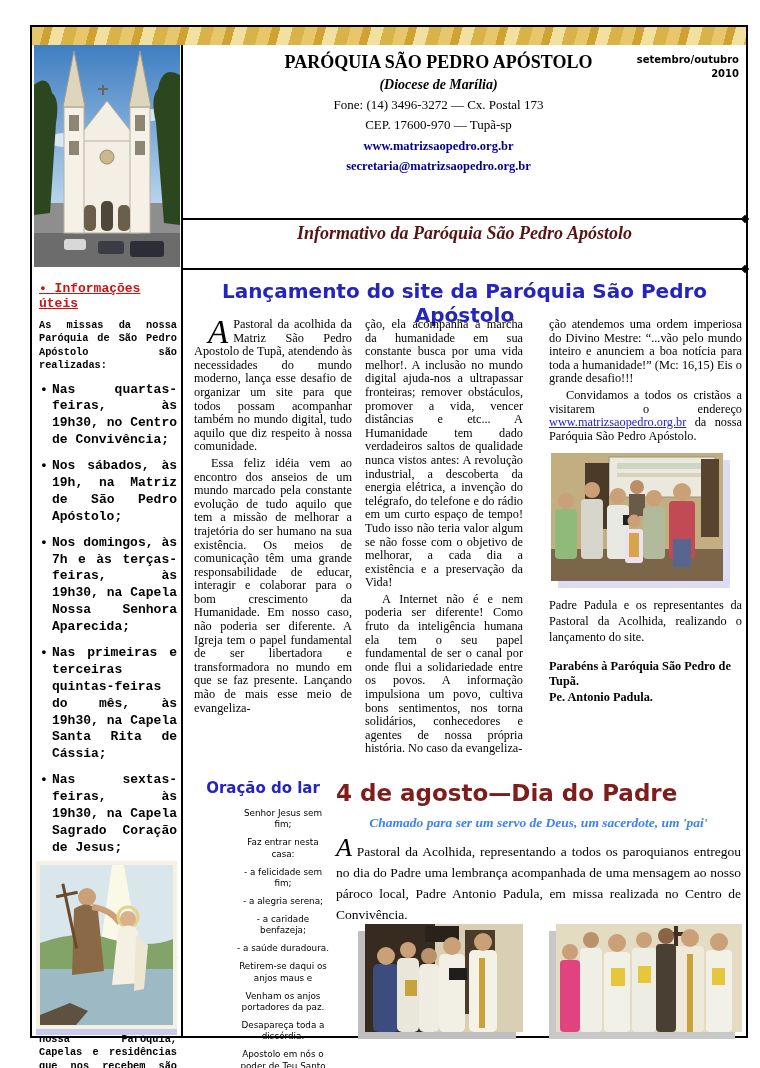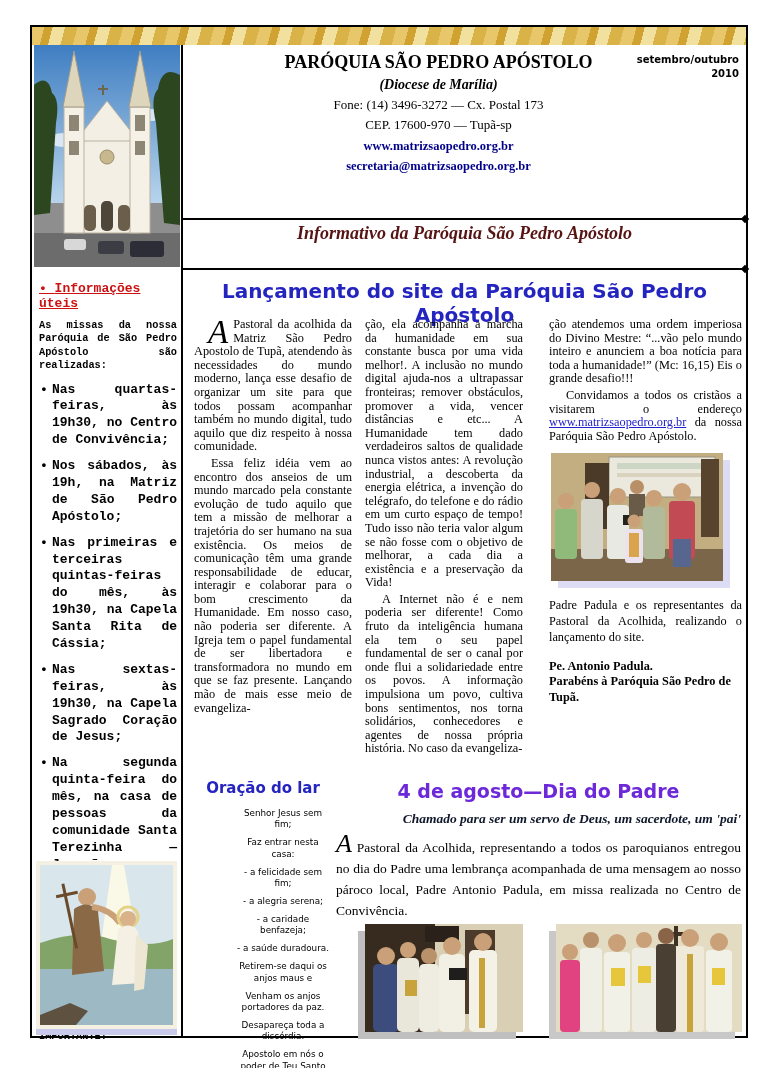"Nos domingos, às 7h e" li { html: none -> <li>Nos domingos, às 7h e às terças-feiras, às 19h30, na Capela Nossa Senhora Aparecida;</li> }
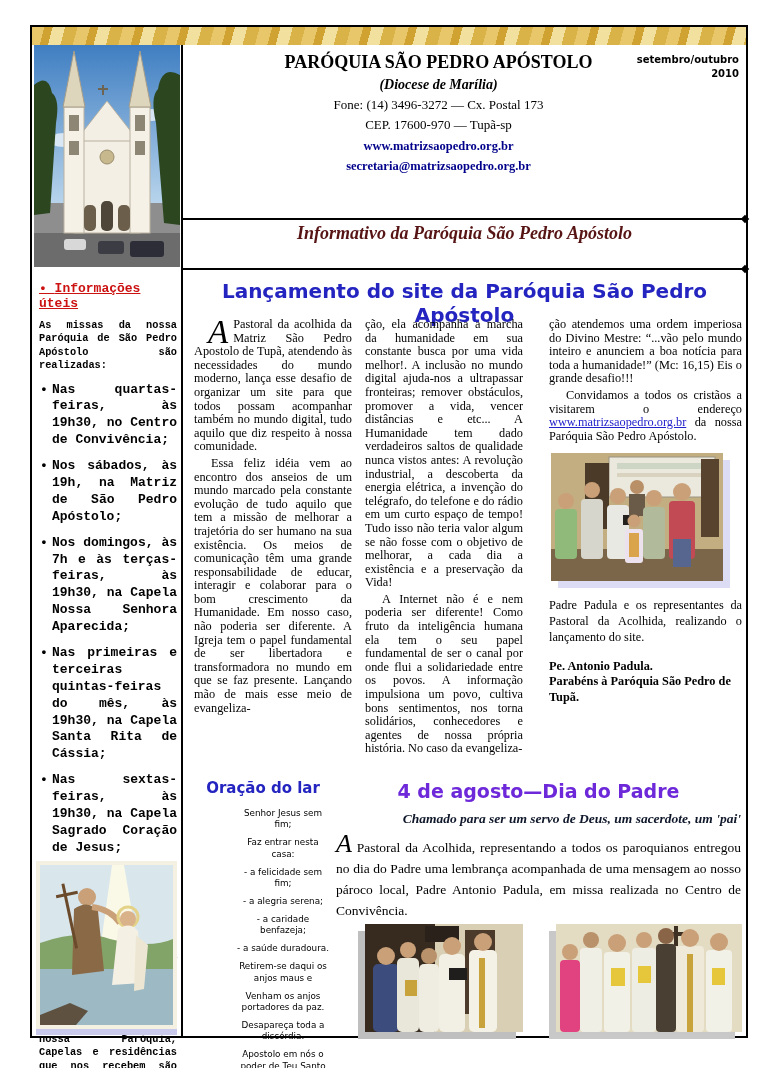"Pe. Antonio Padula." div { order: before "Parabéns à Paróquia São Pedro" -> after "Parabéns à Paróquia São Pedro" }
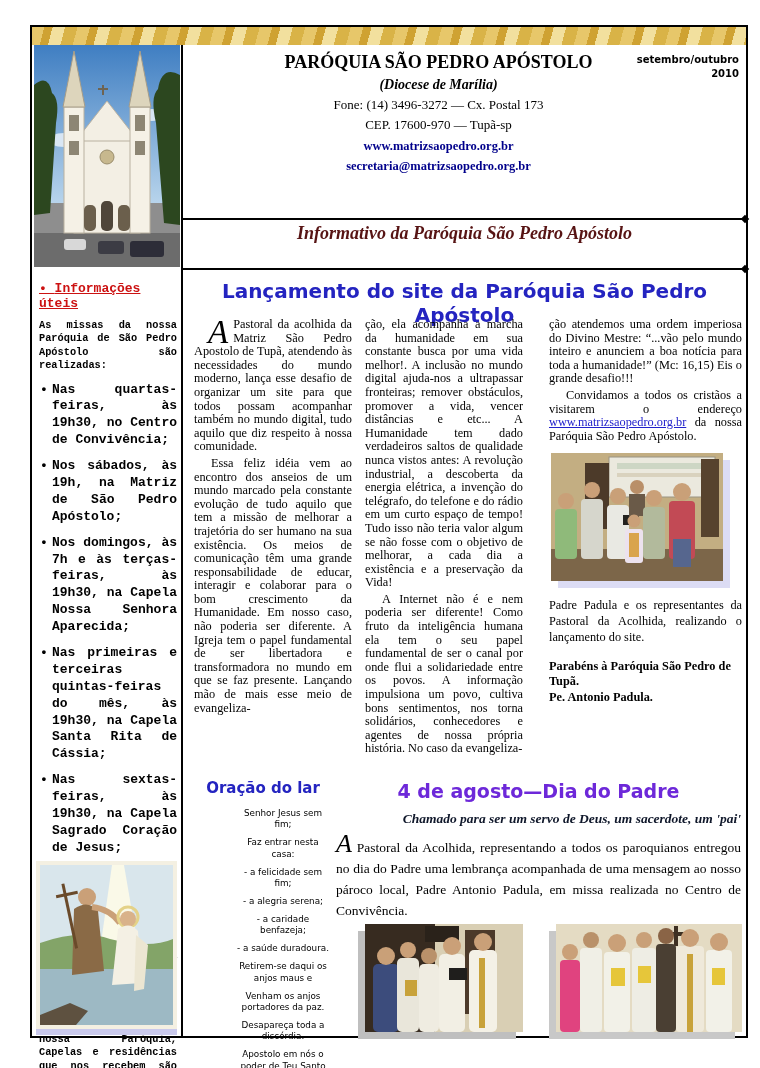"4 de agosto—Dia do Padre" .h2 { color: #6d28d9 -> #7f1d1d; font-size: 19px -> 23px; text-align: center -> left }
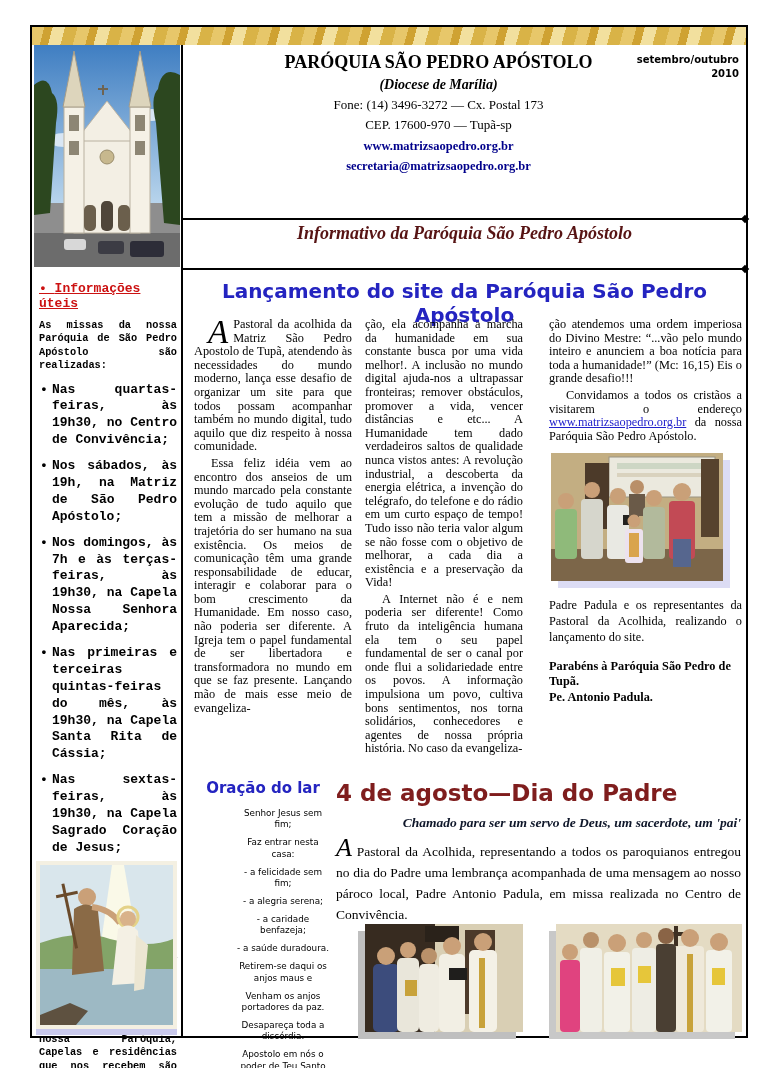"Chamado para ser um servo" .subtitle { color: #0f172a -> #3b82f6; text-align: right -> center }
